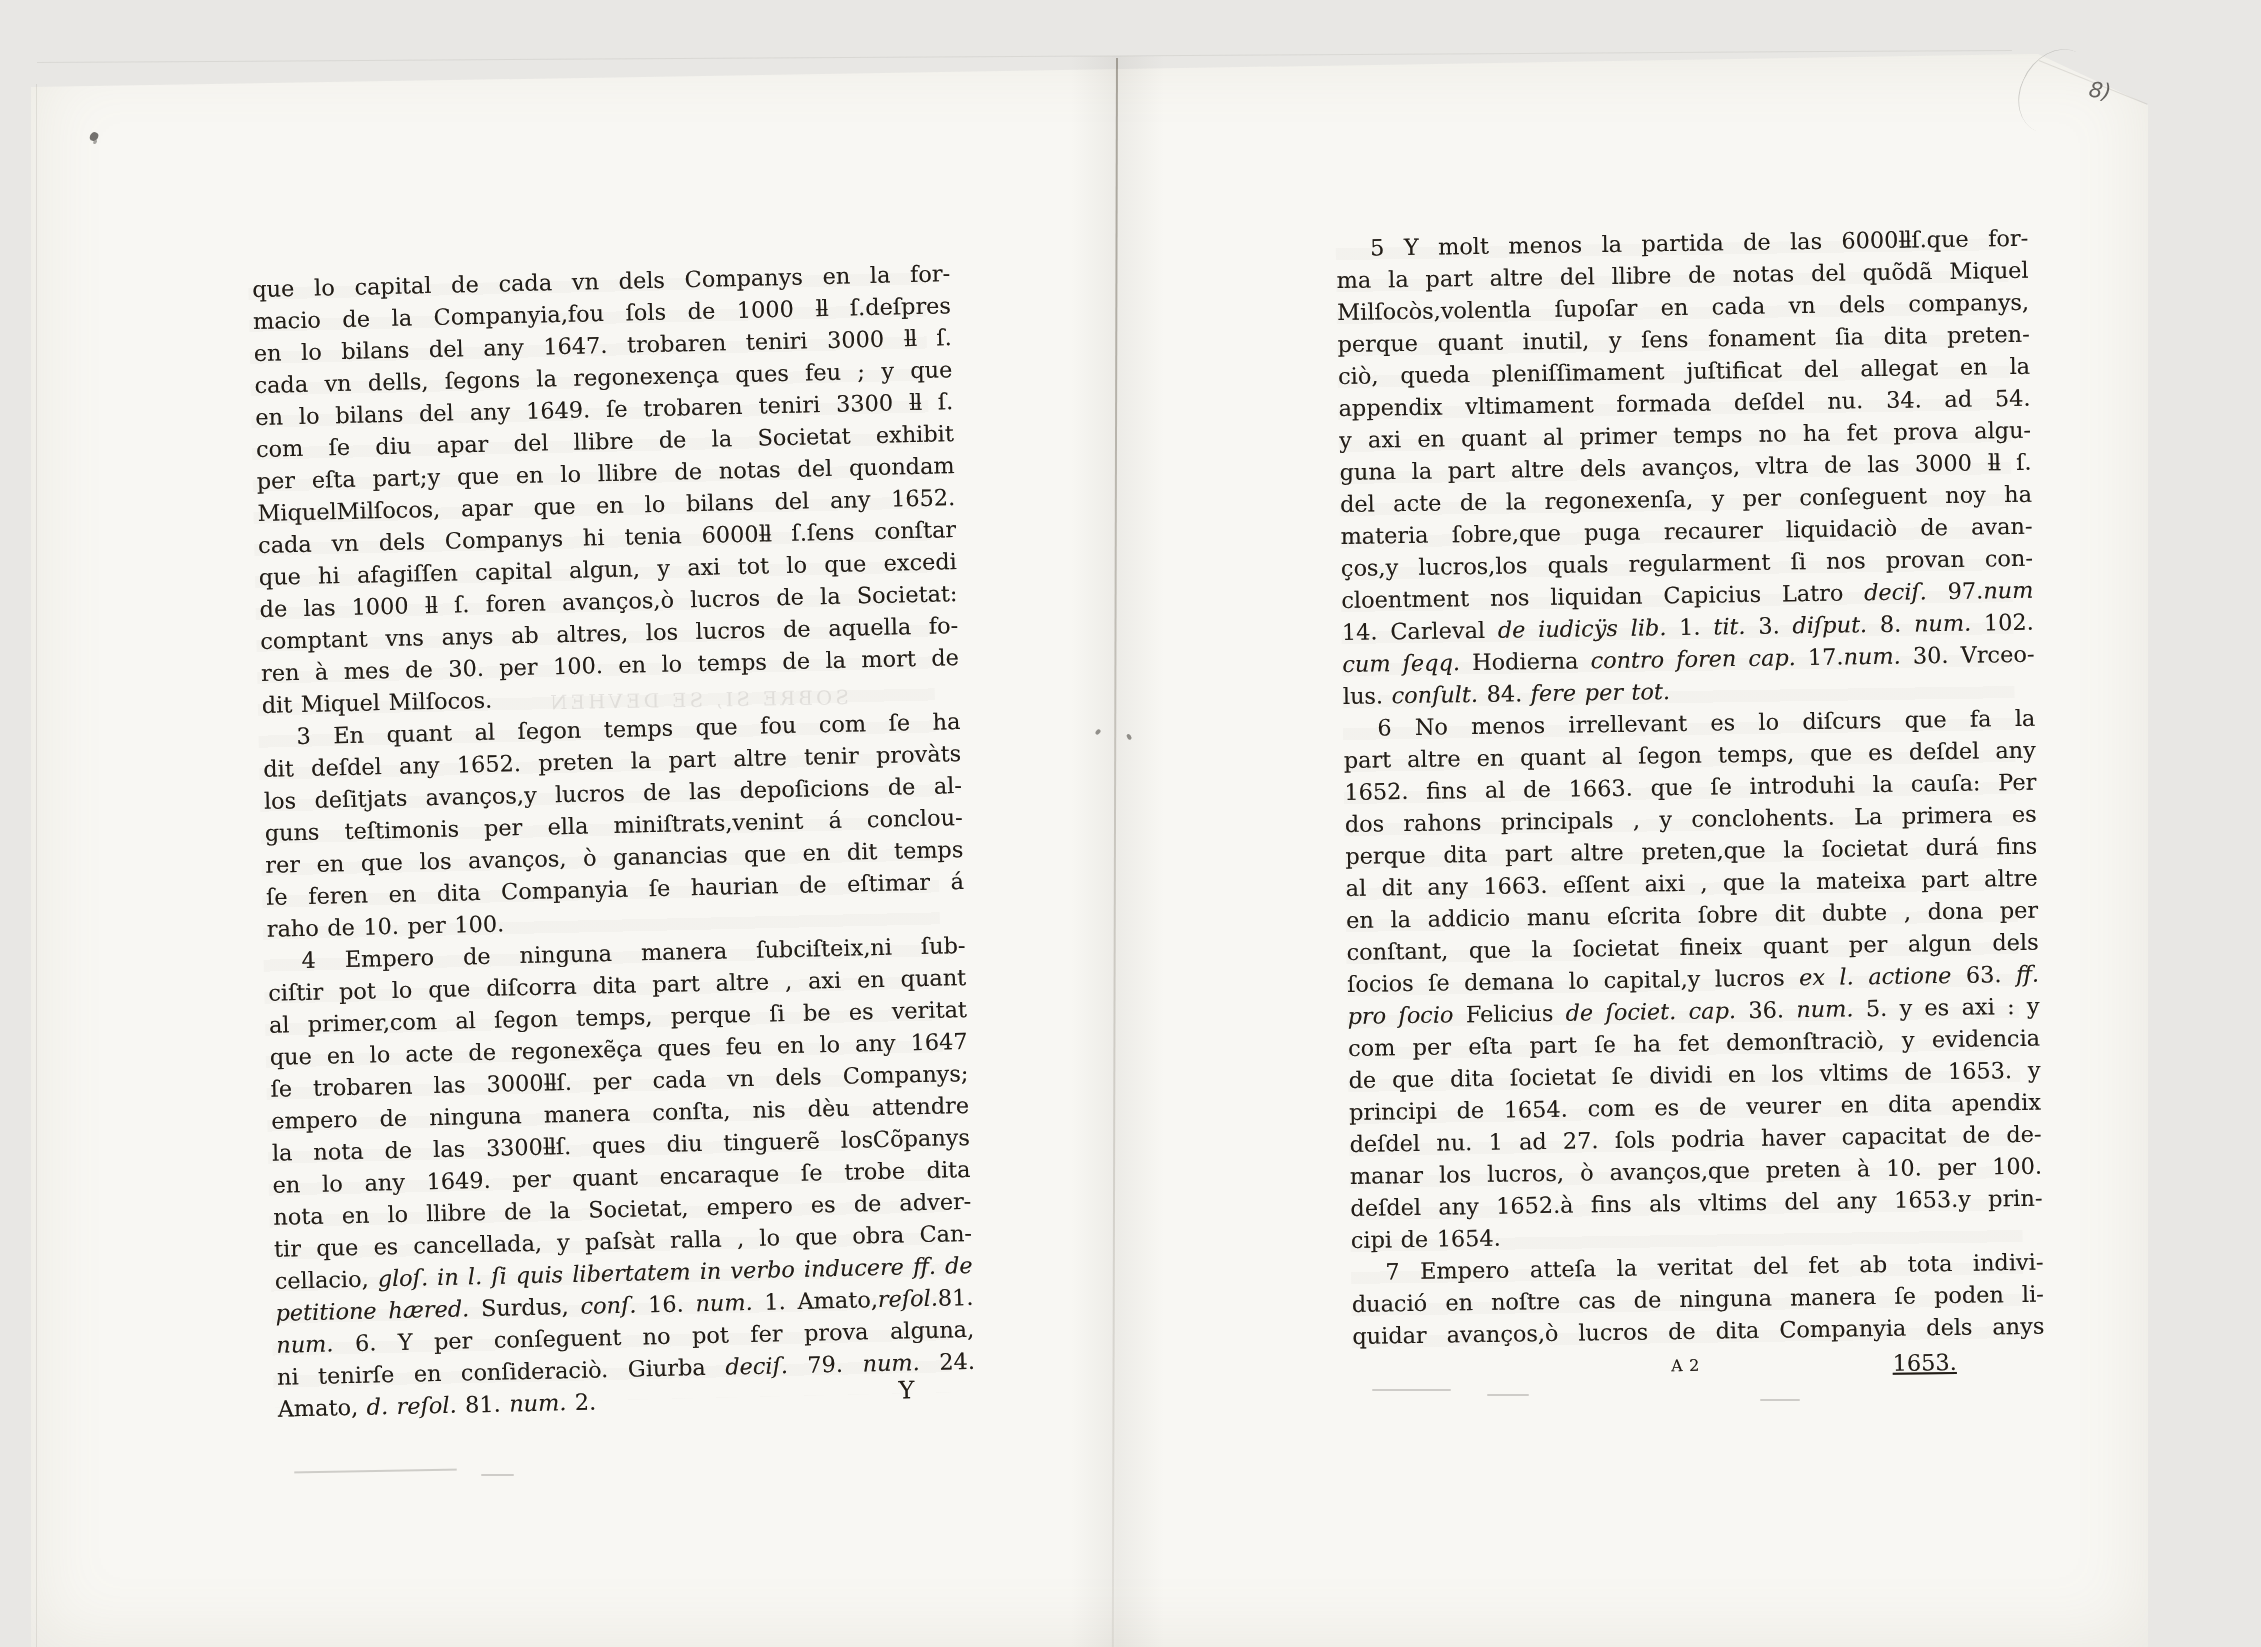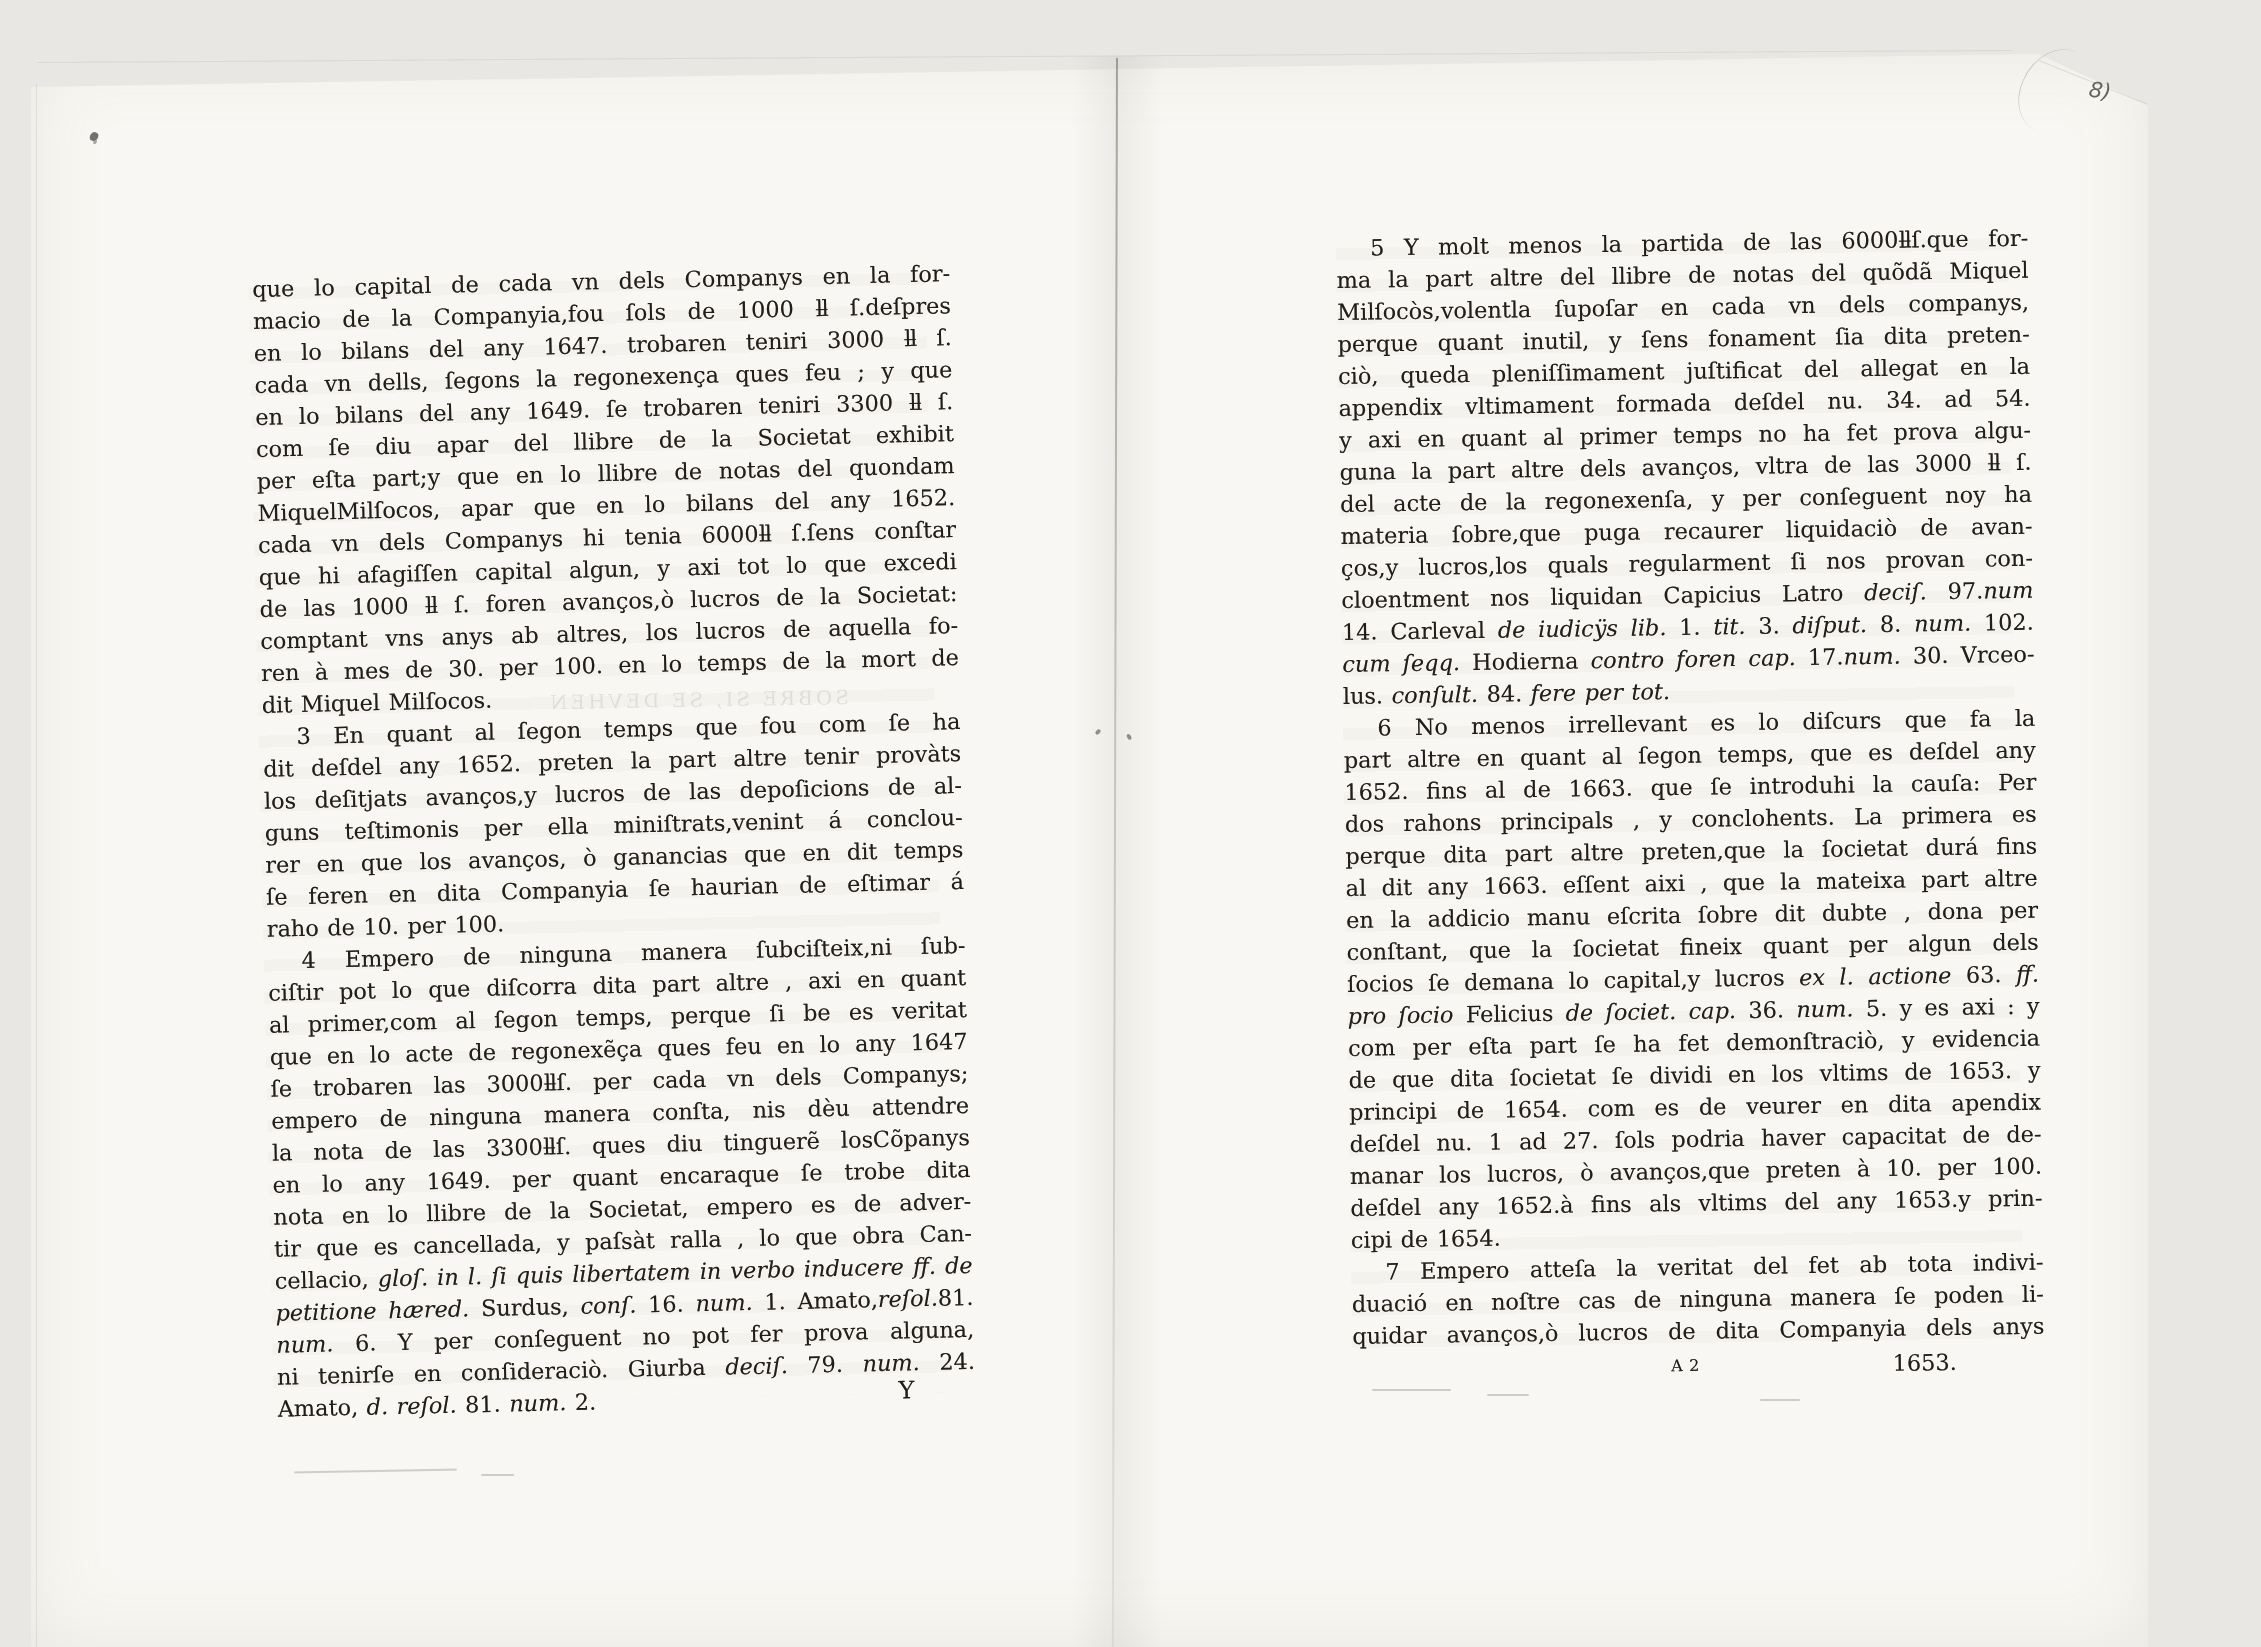"1653." .catchword-right { text-decoration: none -> underline }
